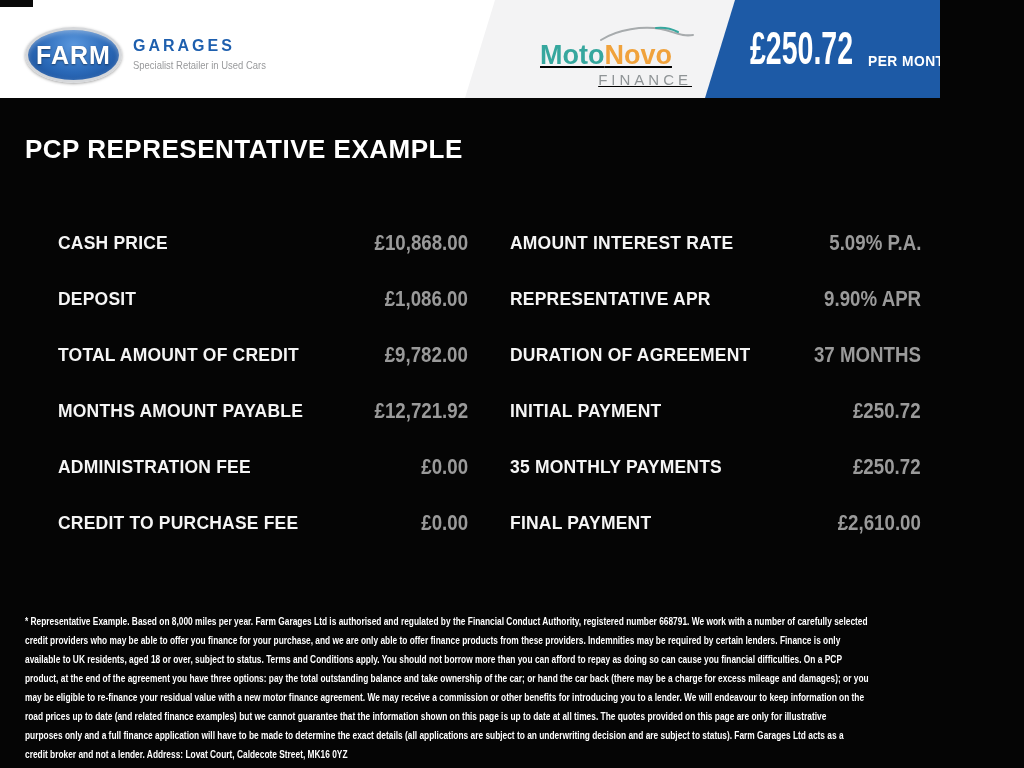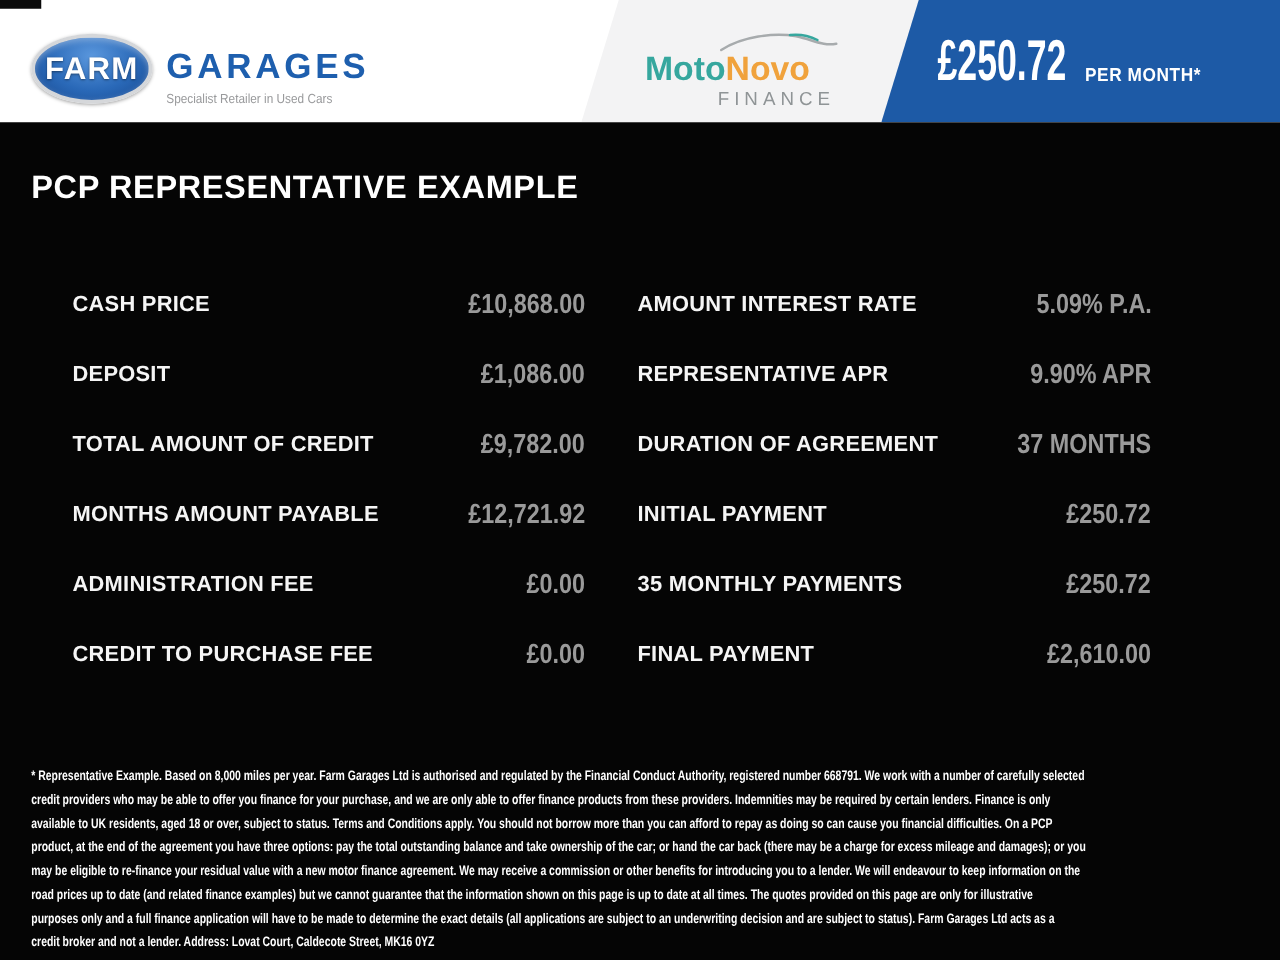"FARM" .header { width: 1024px -> 940px }
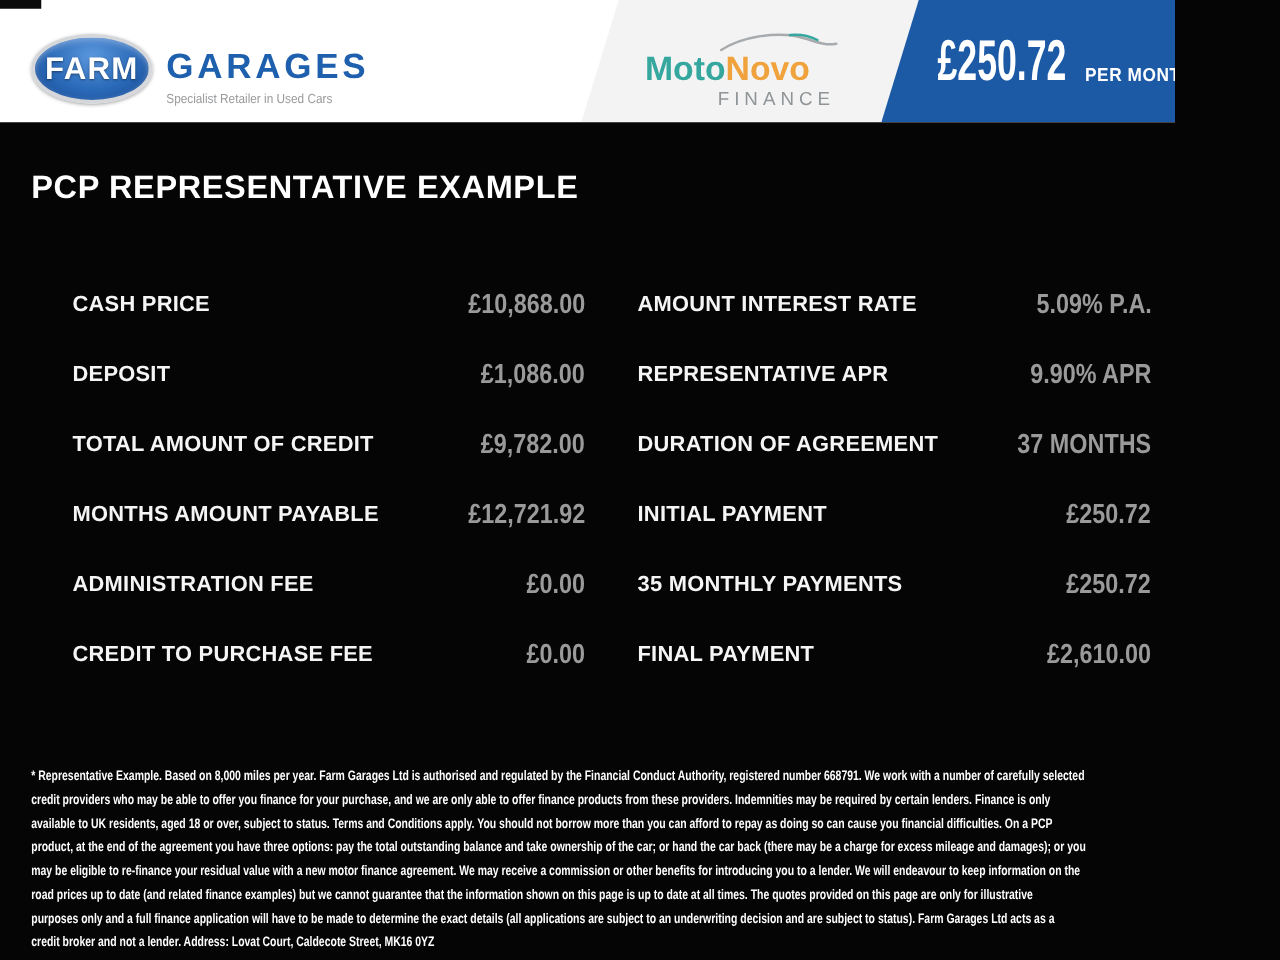"GARAGES" .brand-name { font-size: 28px -> 16px }
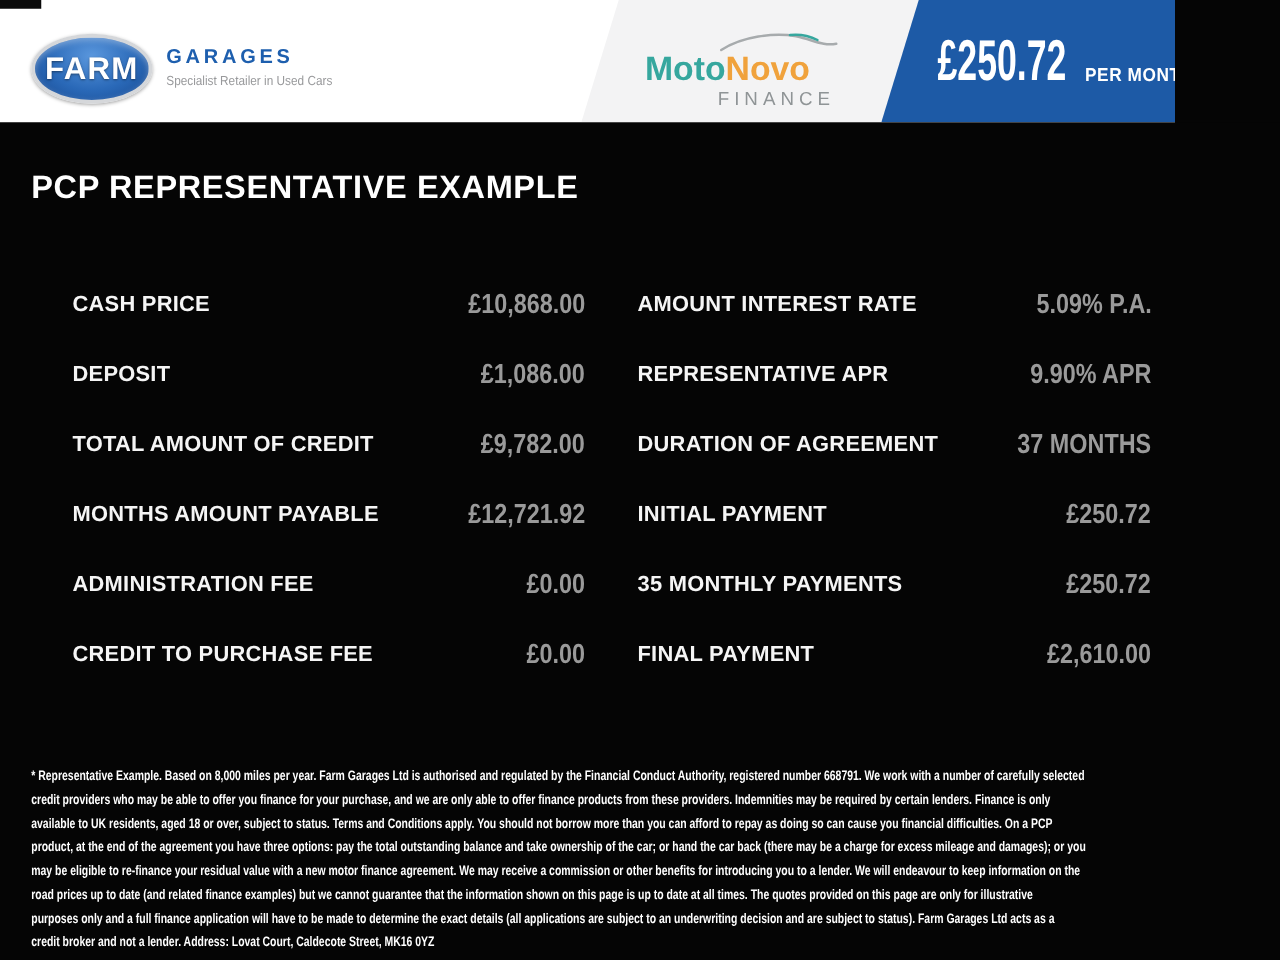"MotoNovo" .motonovo { left: 516px -> 540px; text-decoration: none -> underline }
